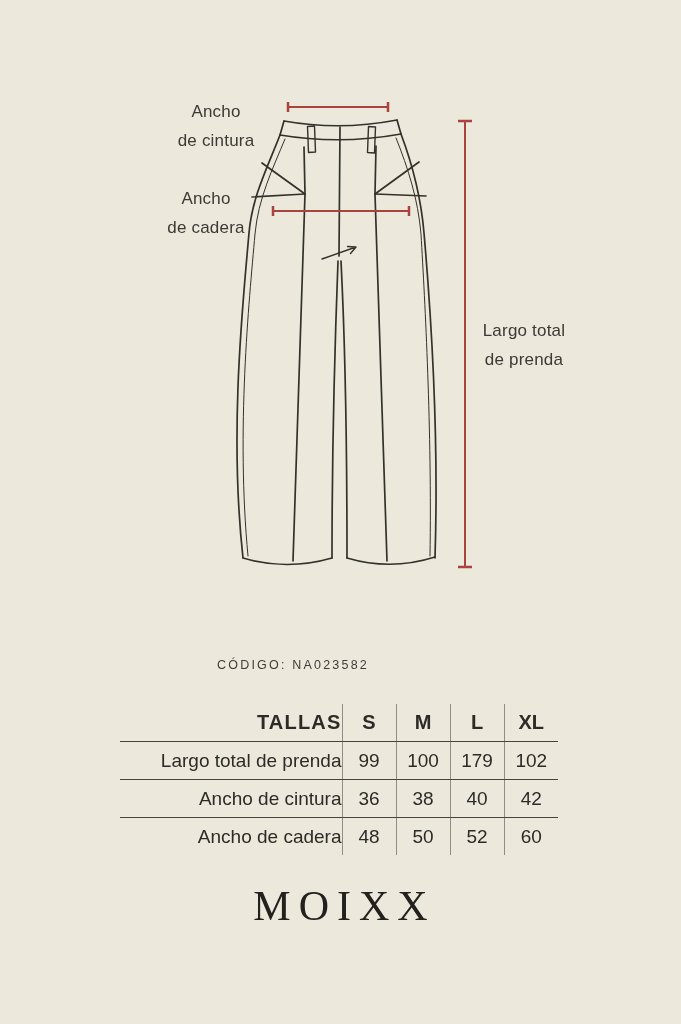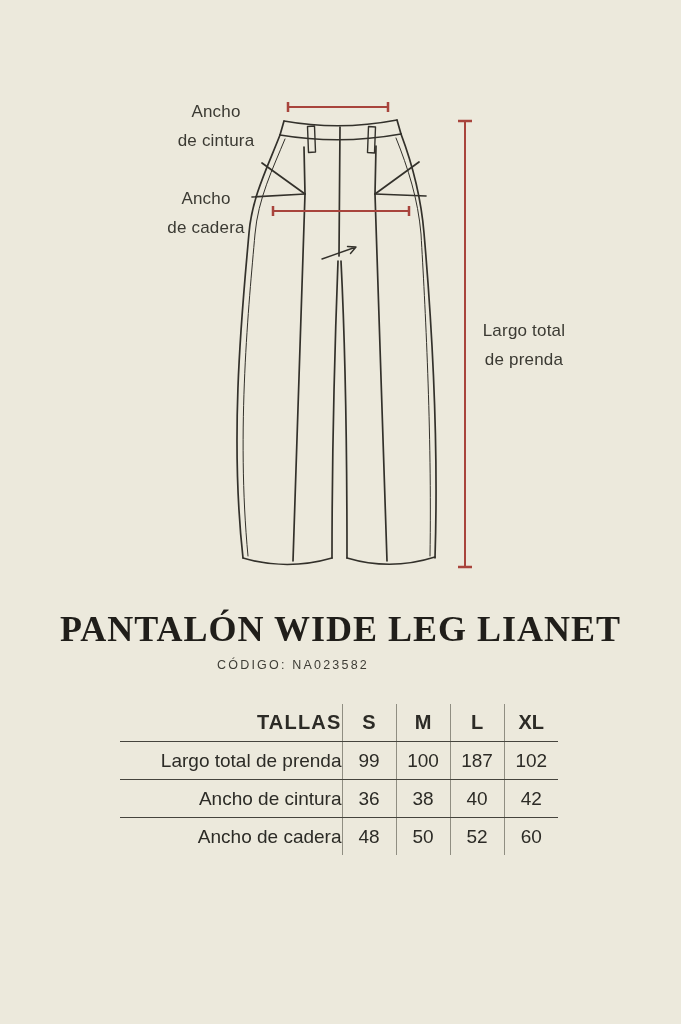"PANTALÓN WIDE LEG LIANET" div.title { html: <div>PANTALÓN WIDE LEG LIANET</div> -> none }
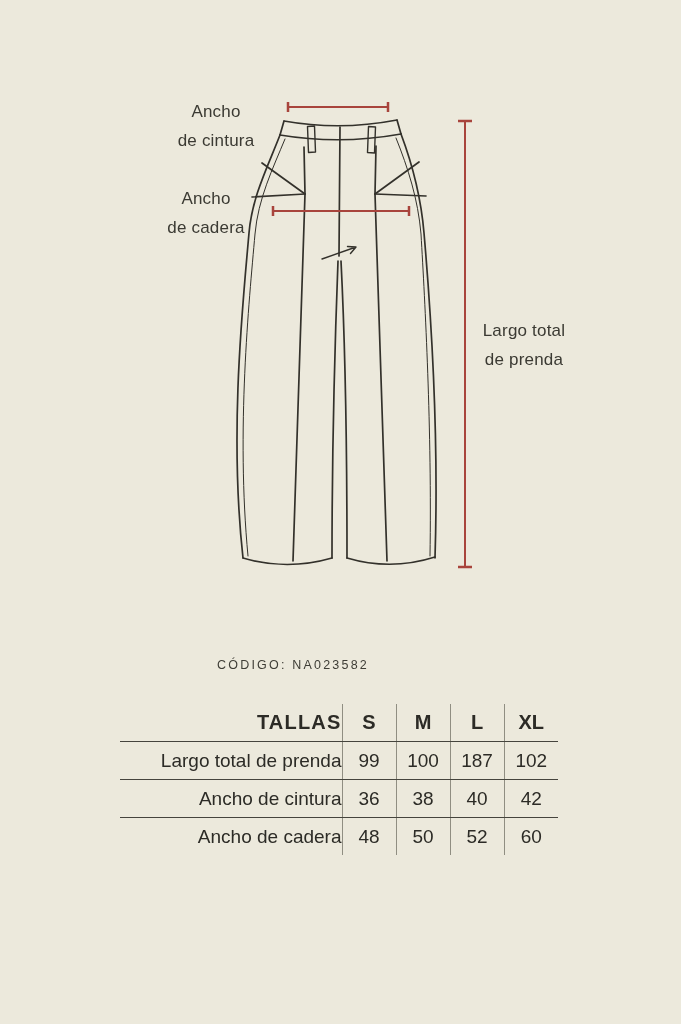"187" td.val { text: 187 -> 179 }
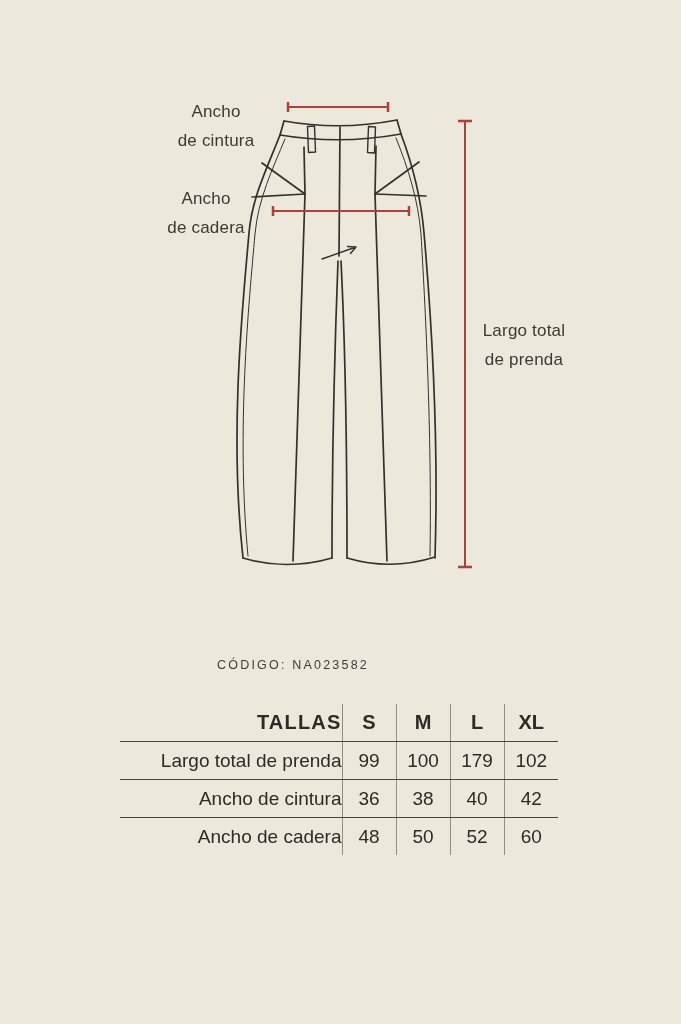"MOIXX" div.brand { html: none -> <div>MOIXX</div> }
